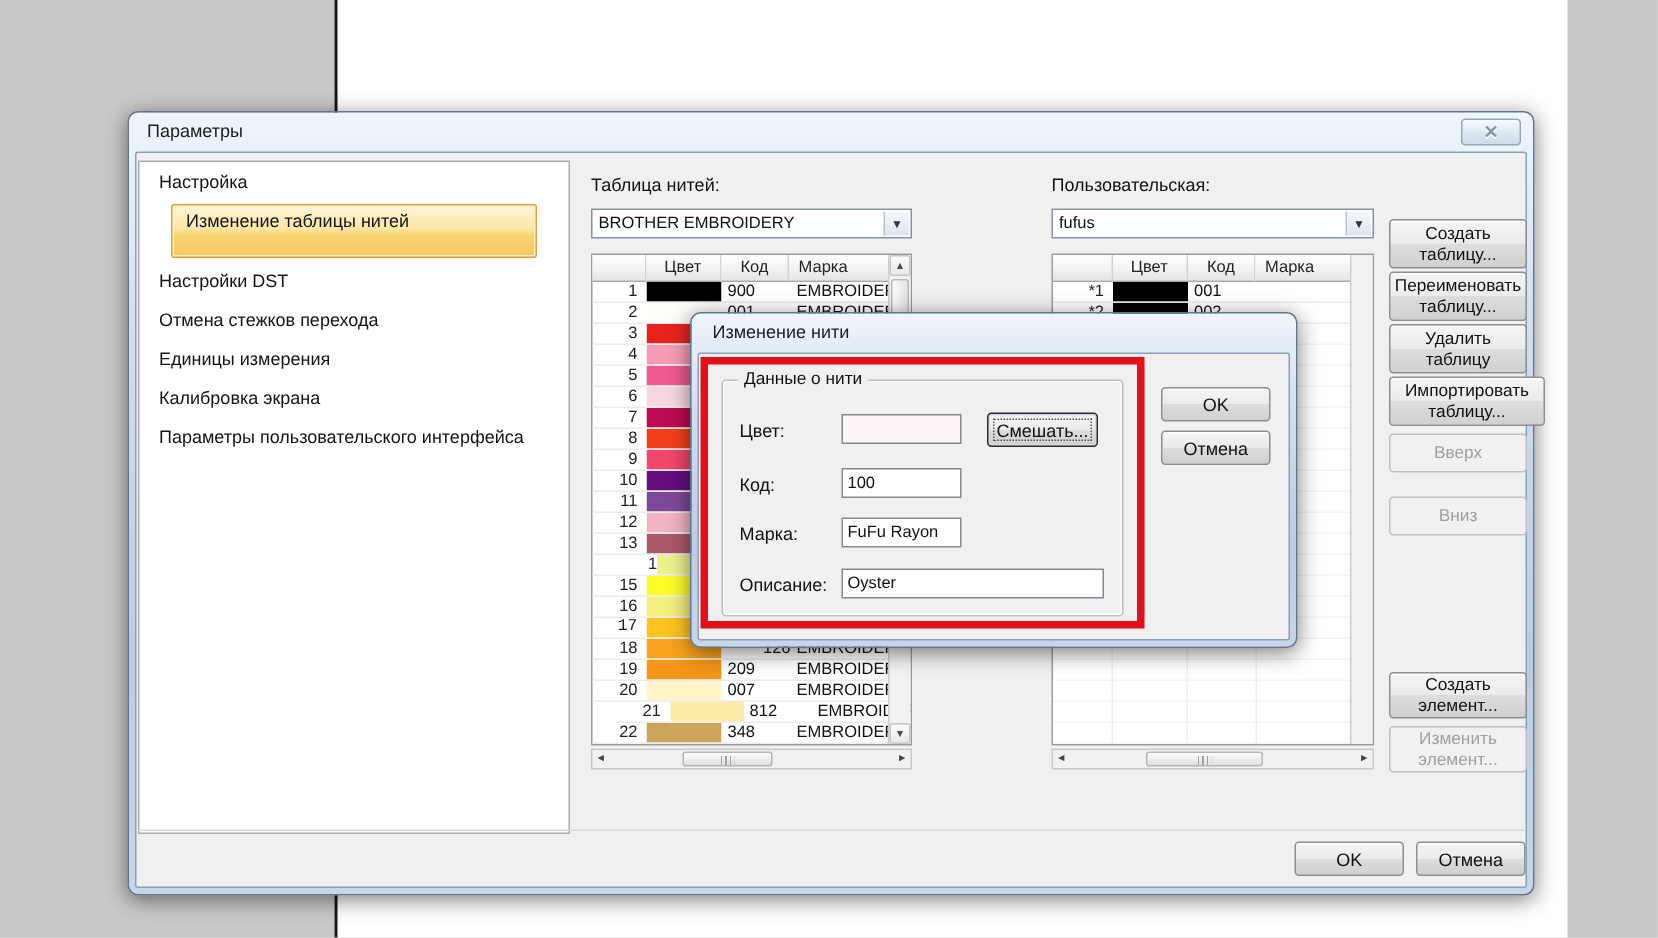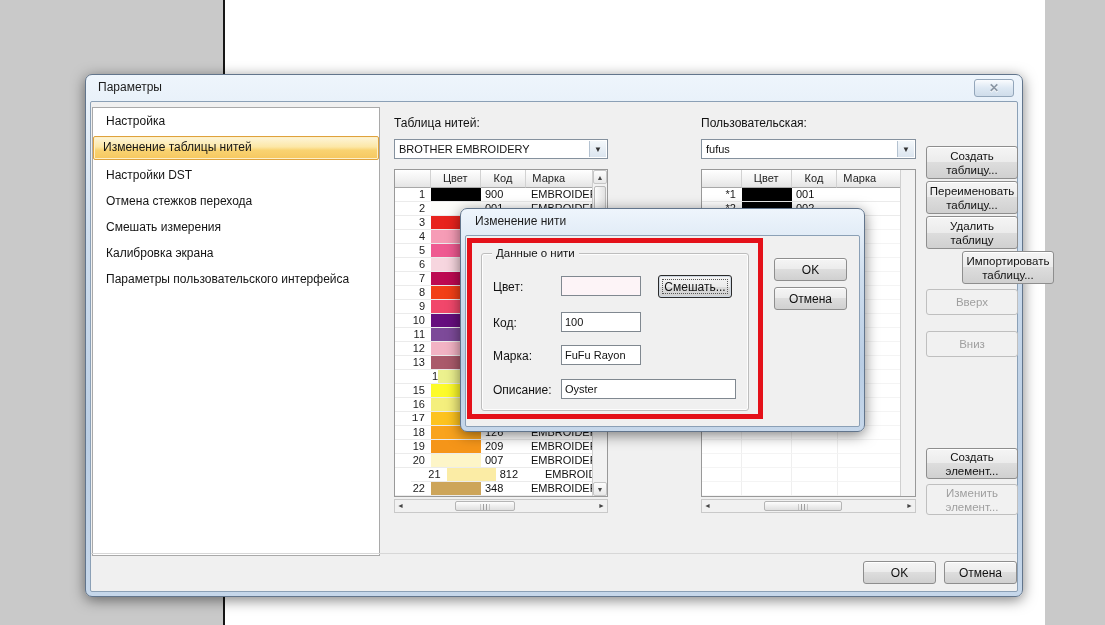"Изменение таблицы нитей" .side-item.selected { height: 24px -> 36px; margin: 2px 0 -> 2px 21px }
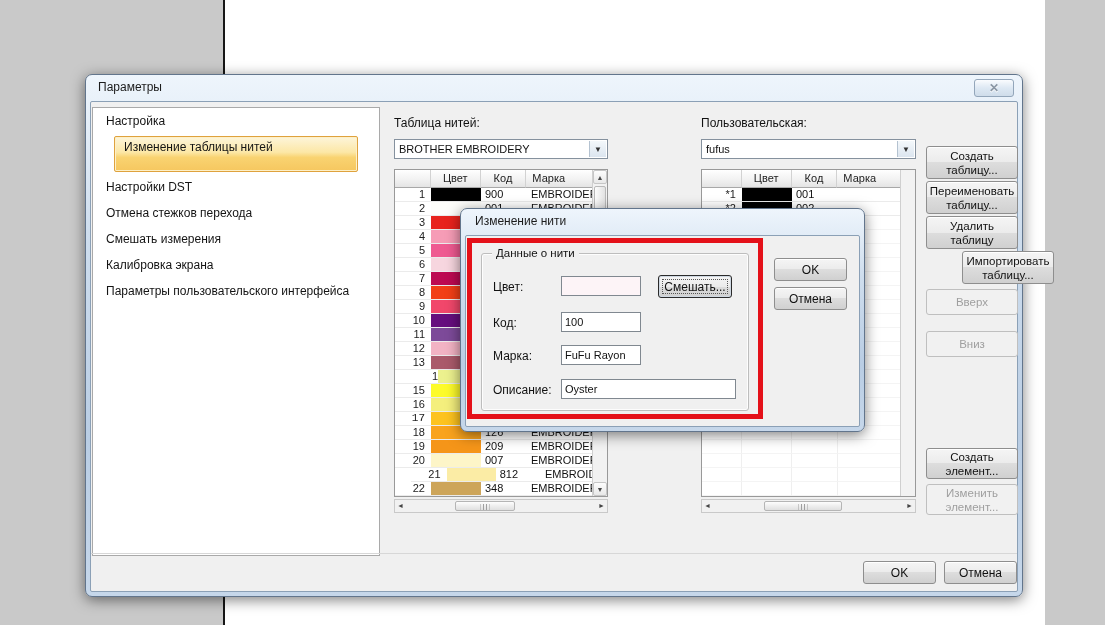"Смешать измерения" div.side-item { text: Смешать -> Единицы }
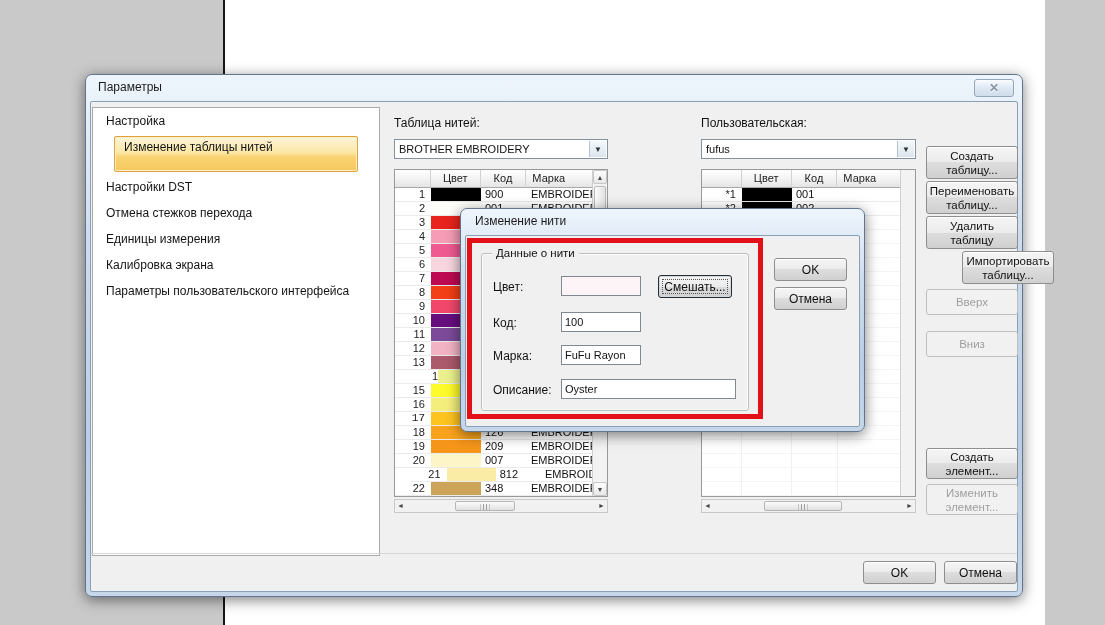"Импортировать таблицу..." div.btn { left: 876px -> 840px; width: 92px -> 104px }
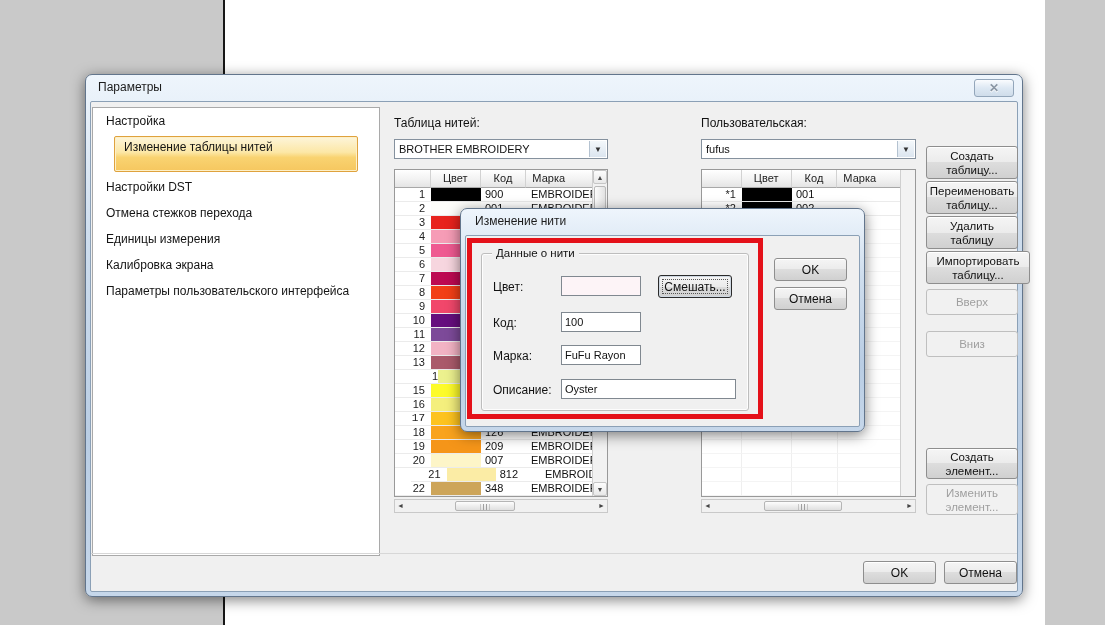"126" div.tcell { text-align: none -> right }
